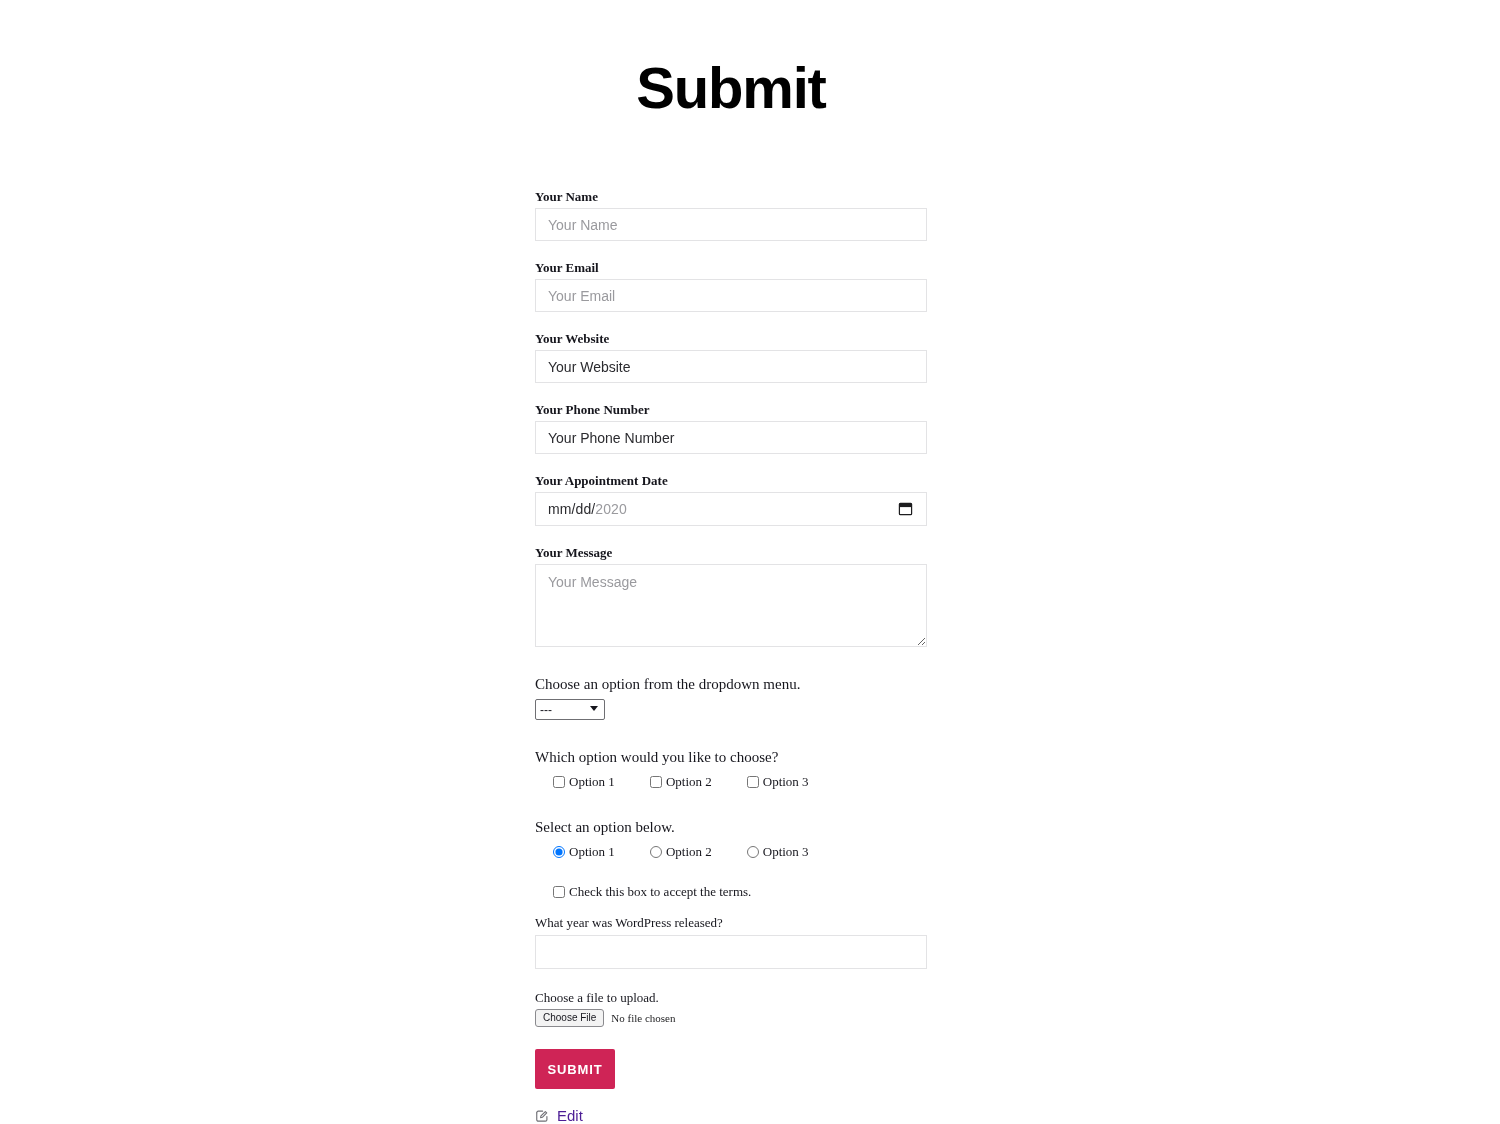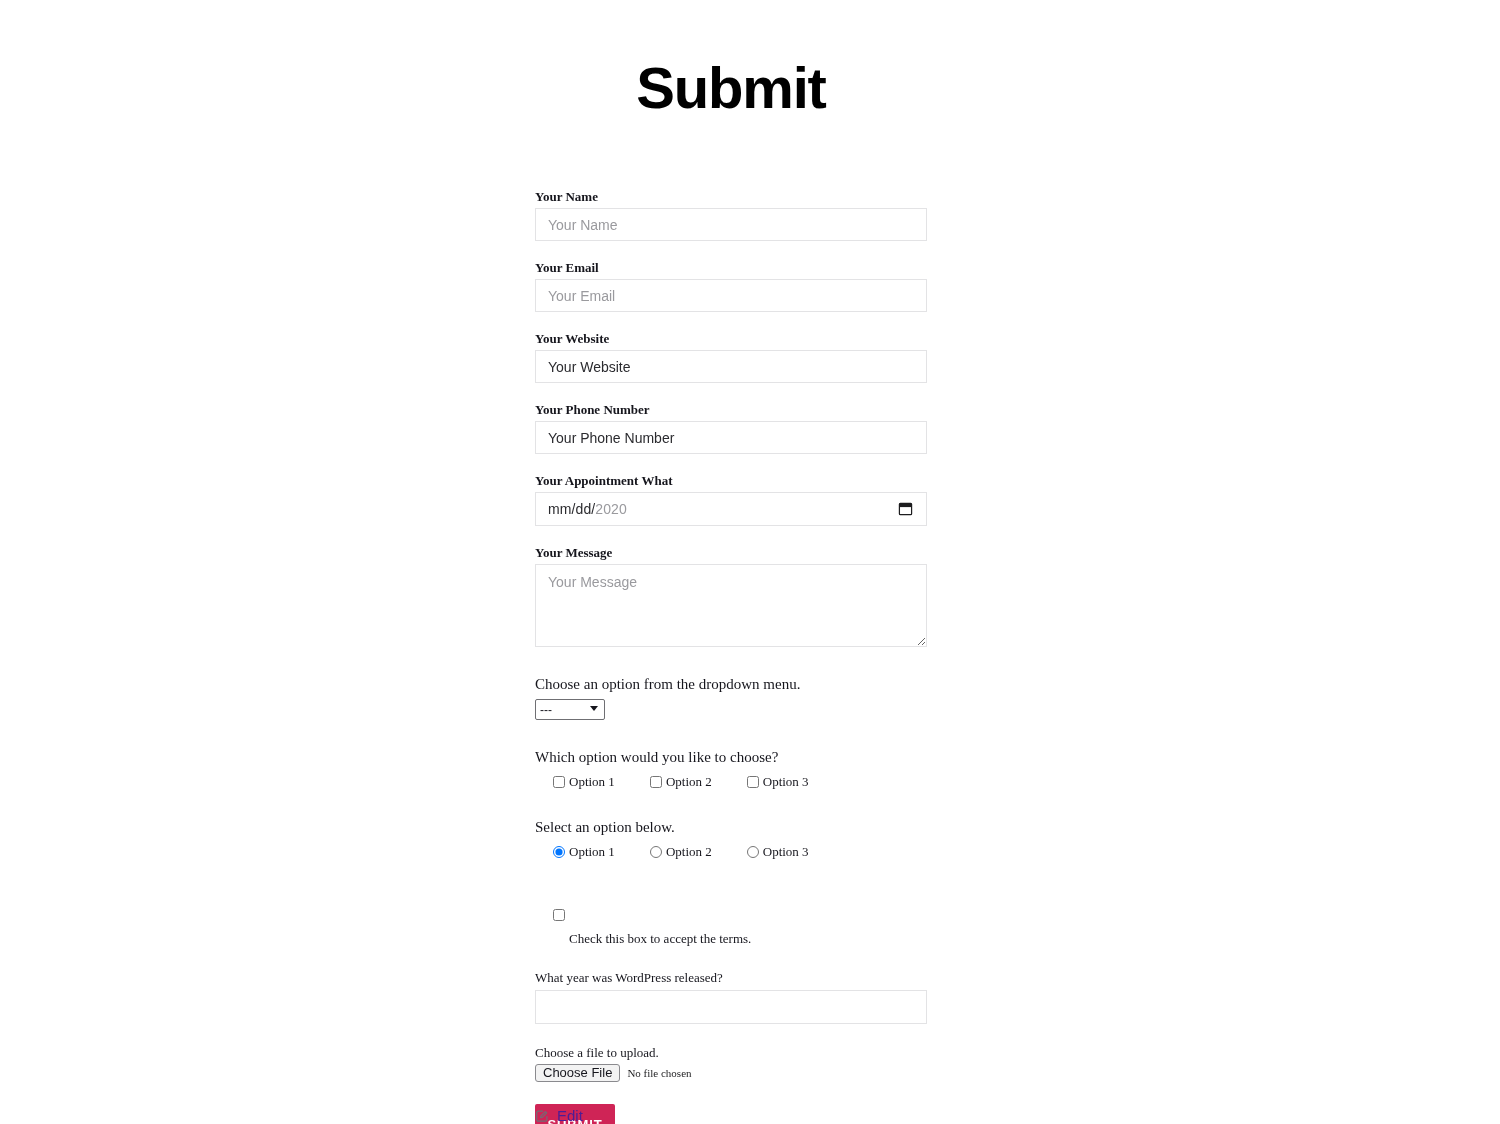"Your Appointment What" label.field-label { text: What -> Date }
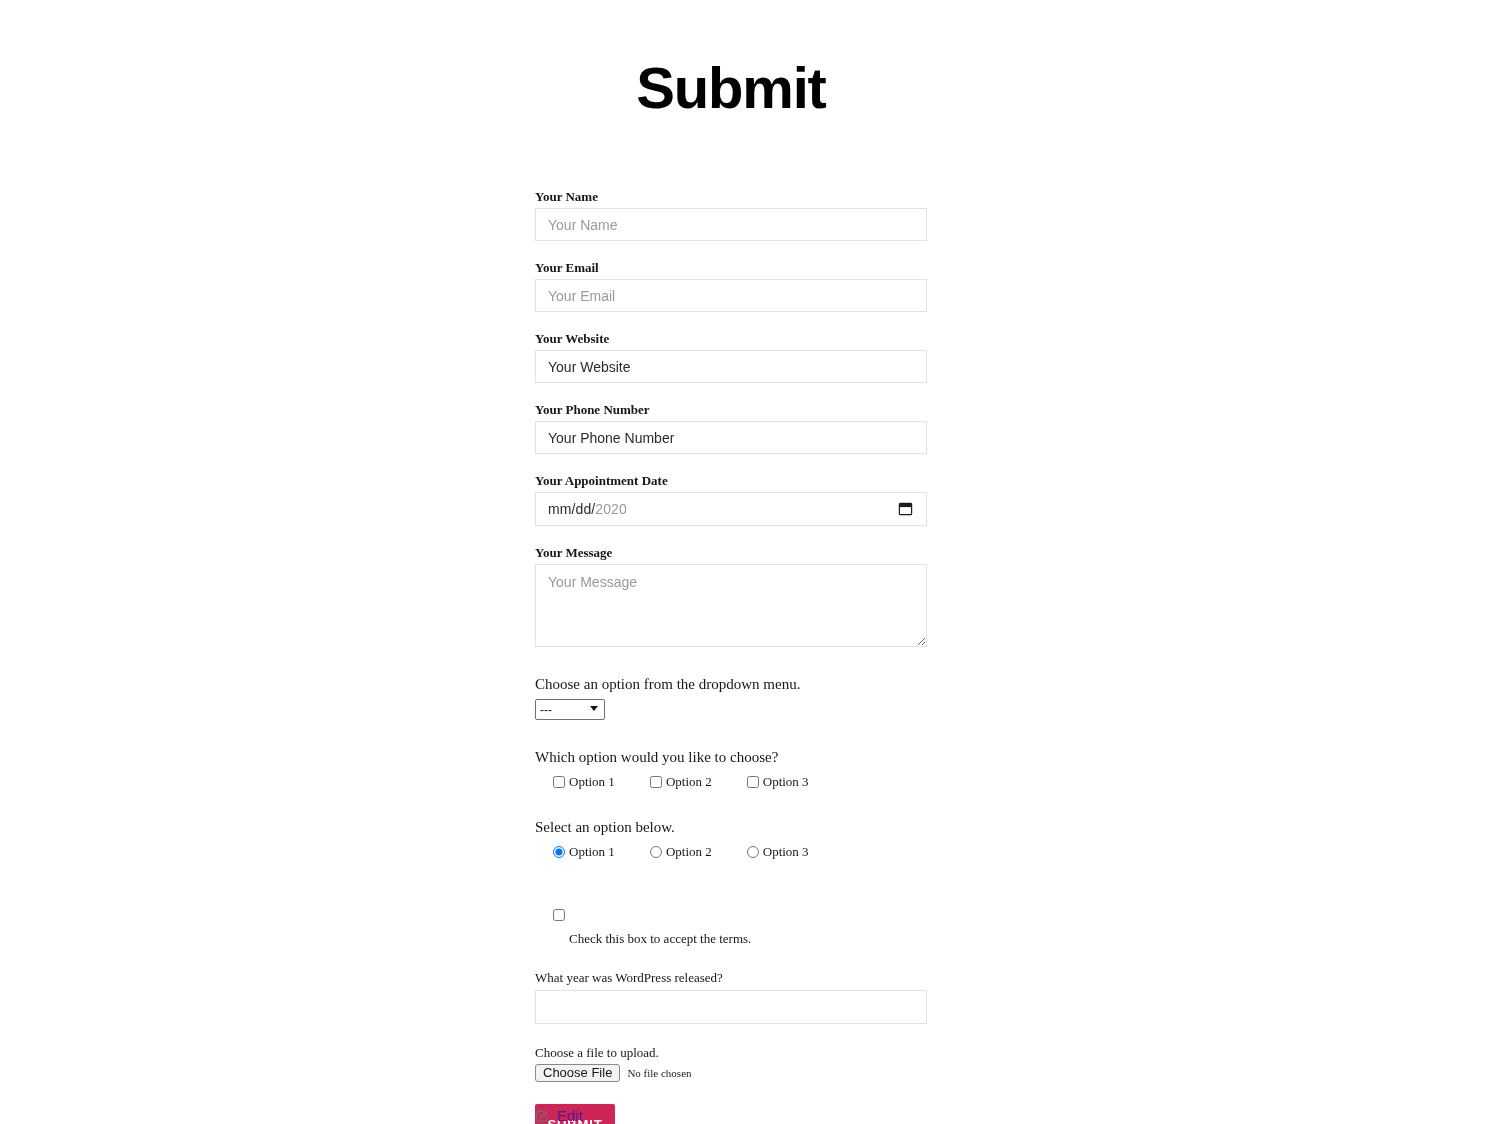"Check this box to accept" .terms-label { margin-top: 47px -> none }
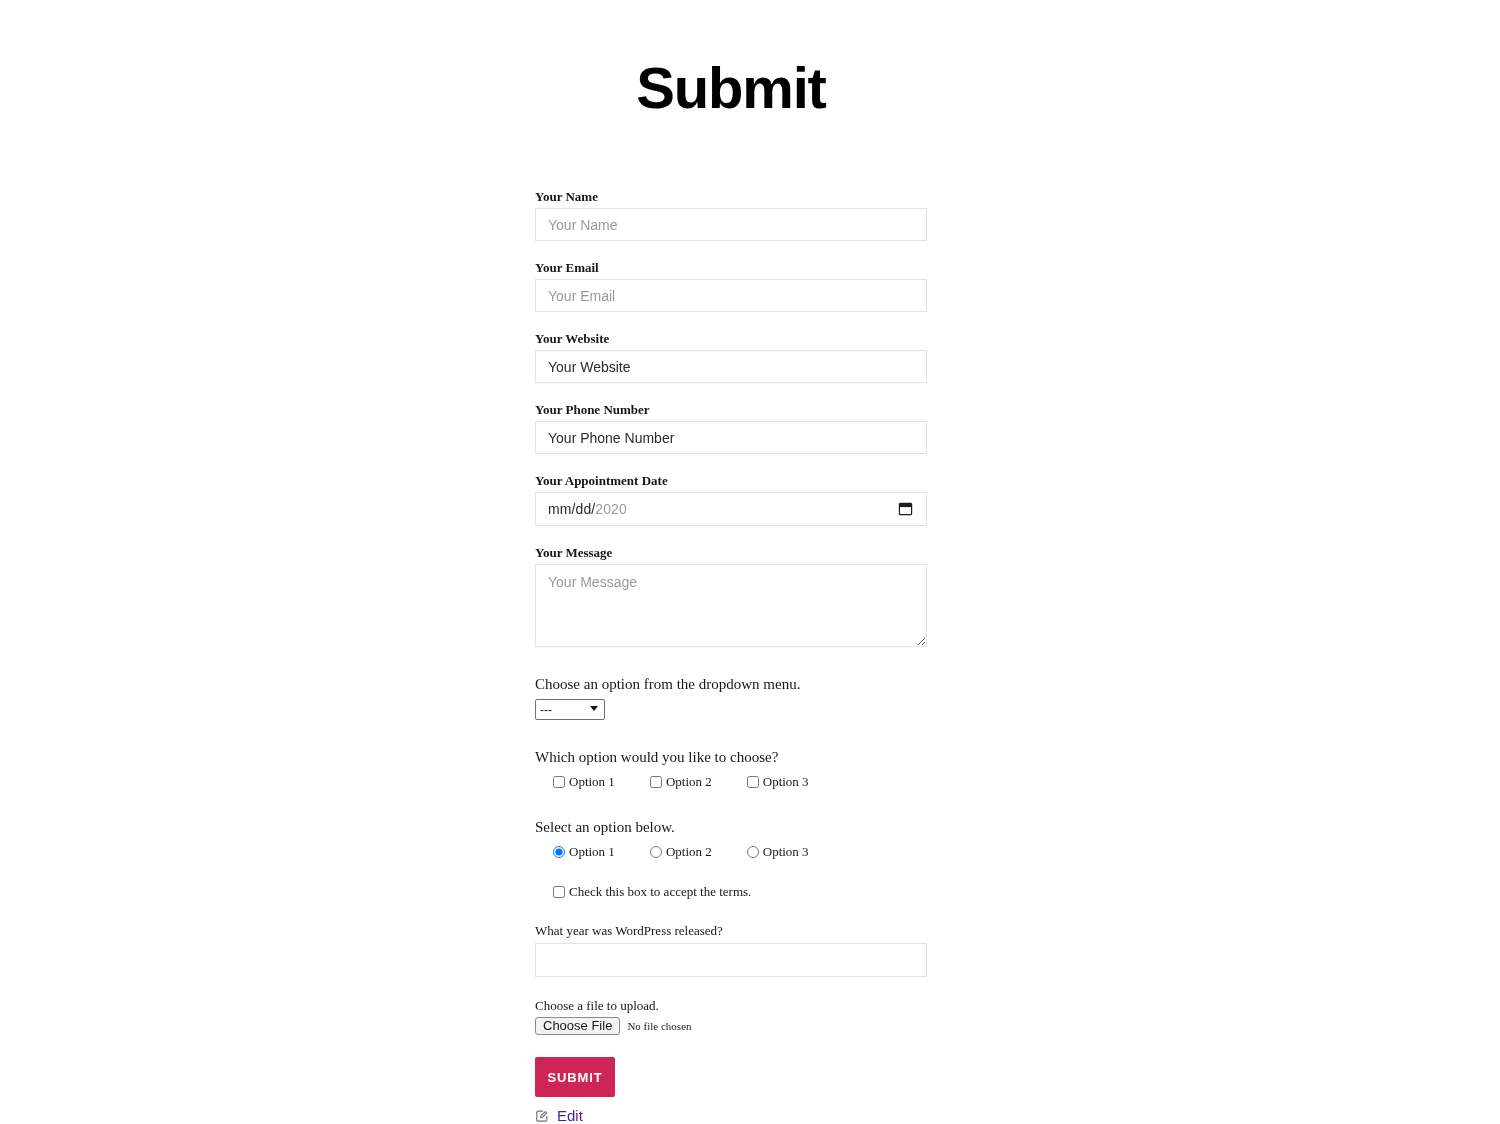"What year was WordPress released?" .year-block { margin-top: 22px -> 14px }
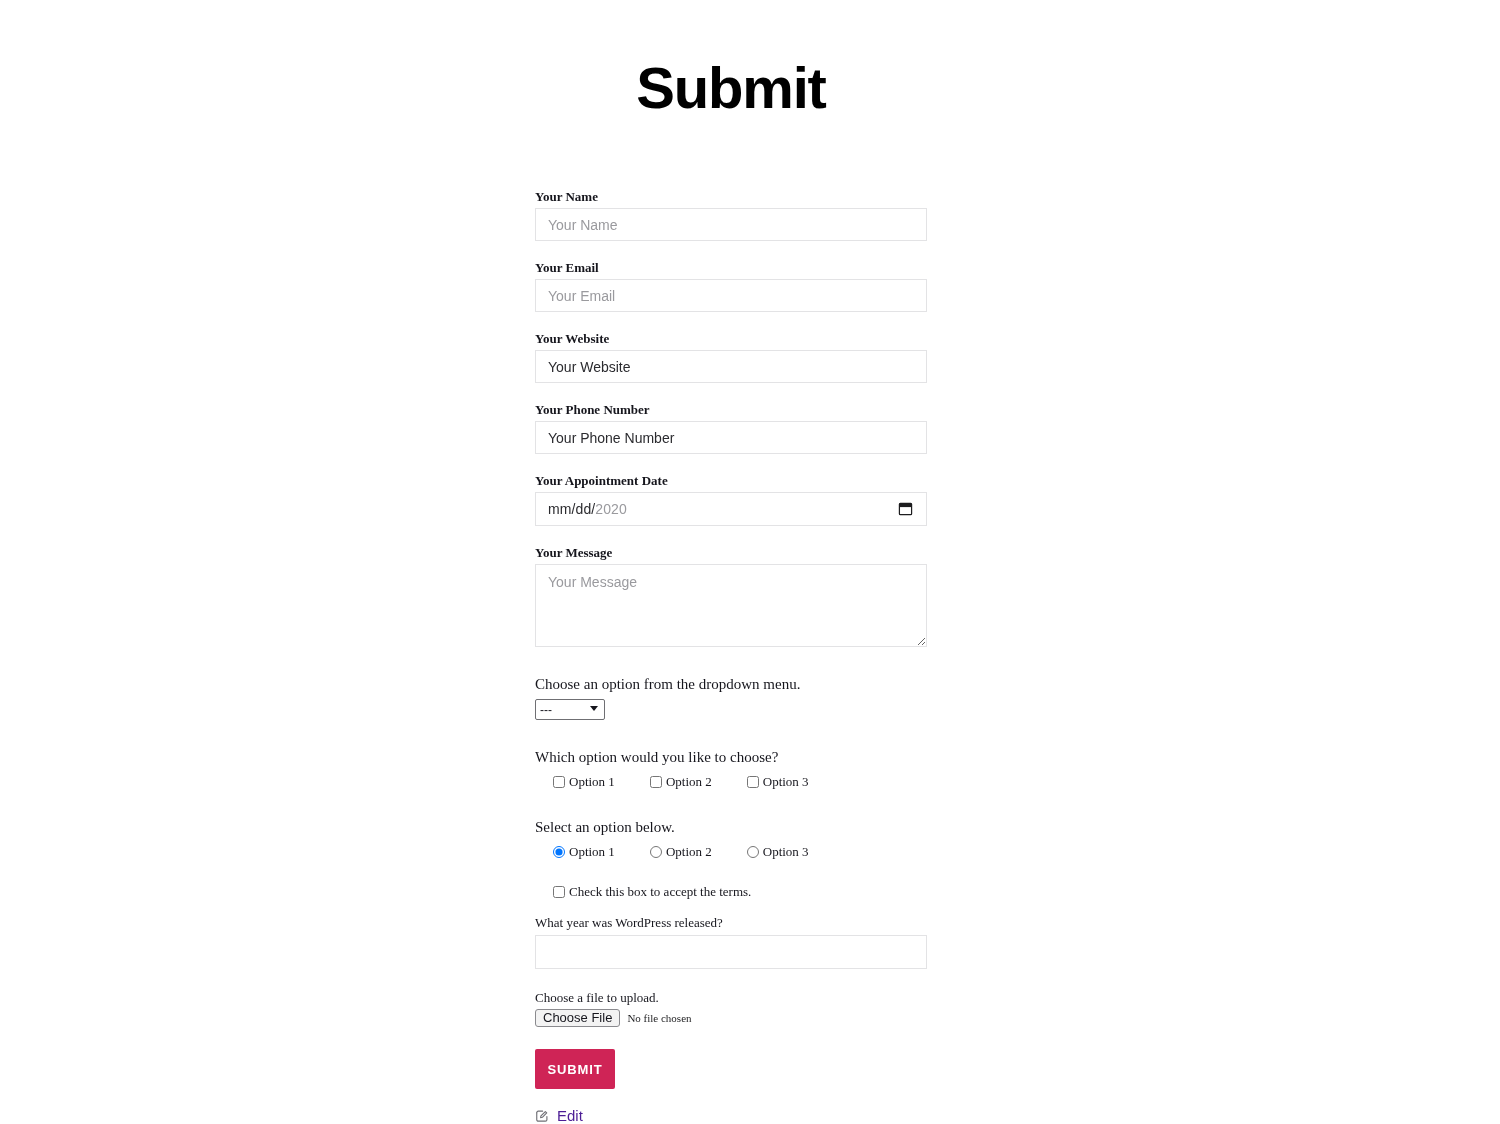"Choose File" .file-btn { font-size: 13px -> 10px }
